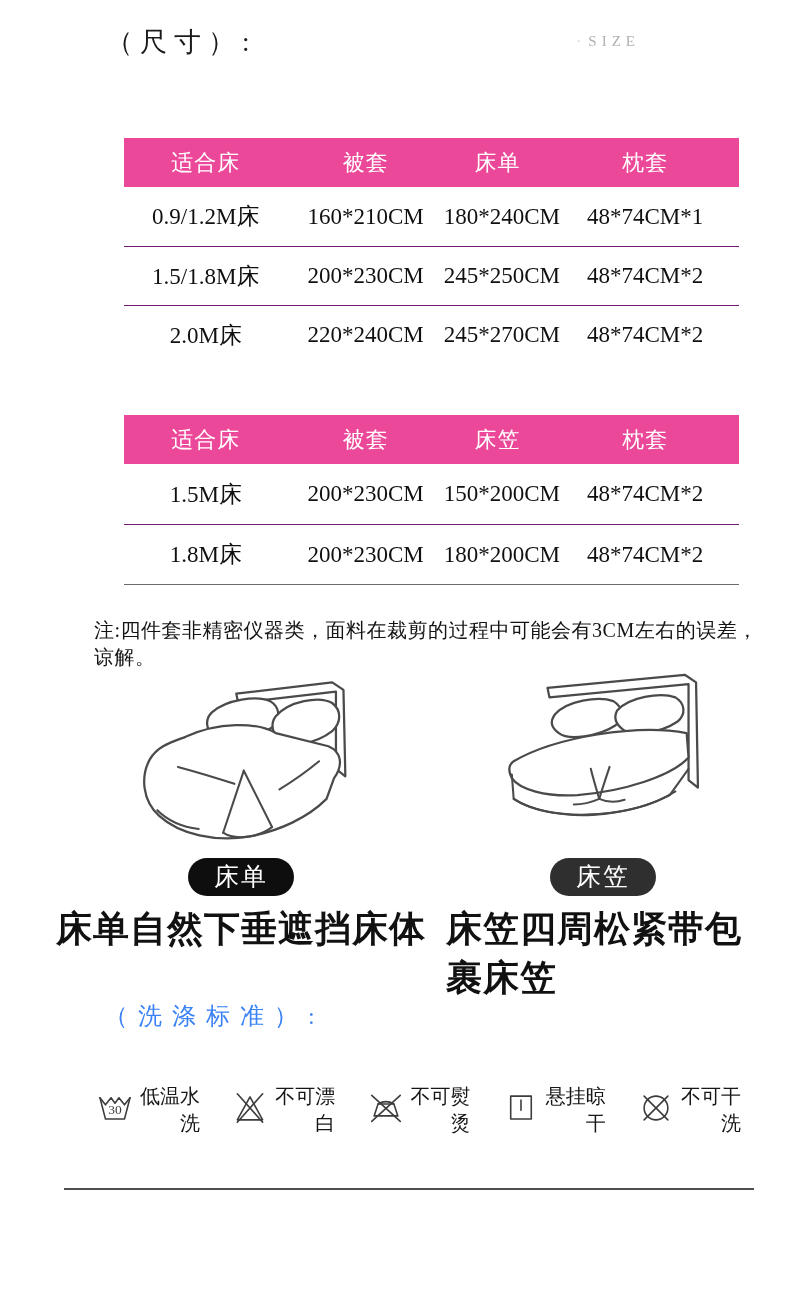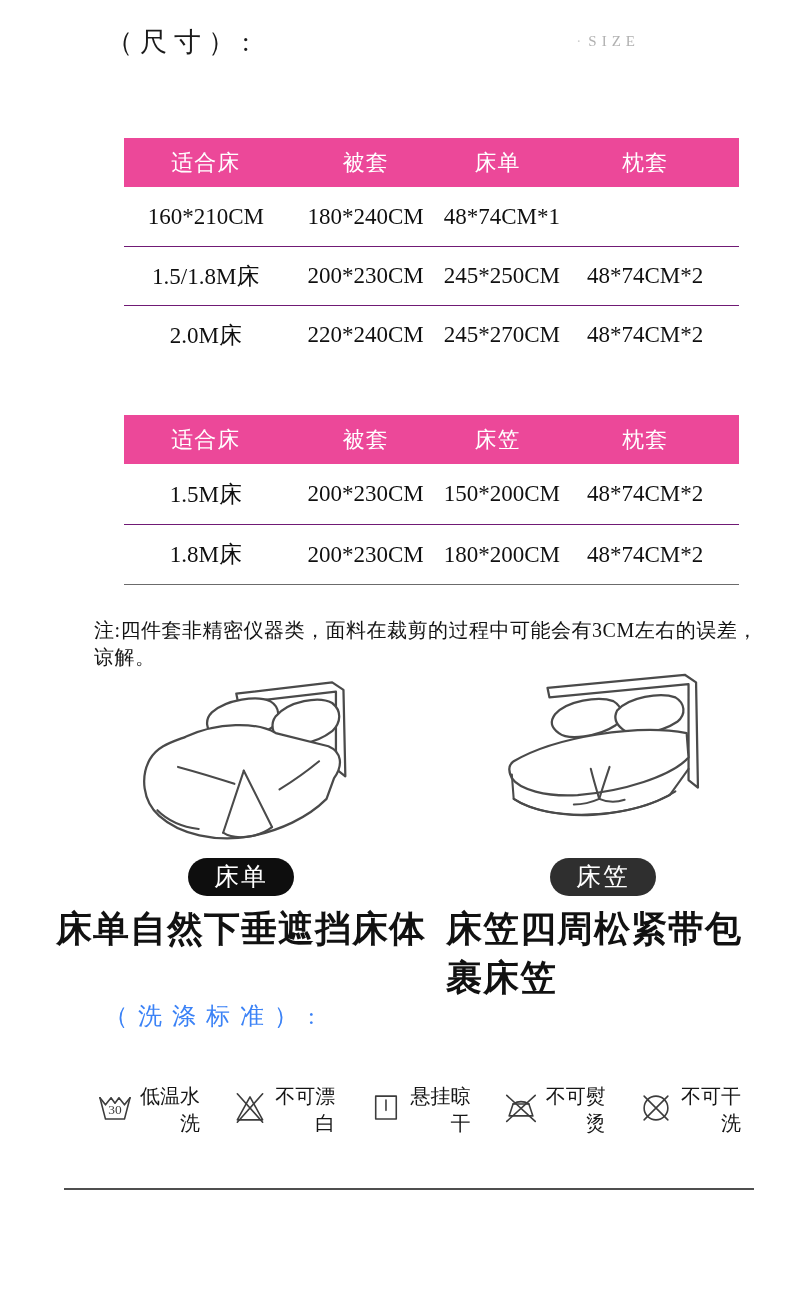"0.9/1.2M床" span { html: none -> <span>0.9/1.2M床</span> }
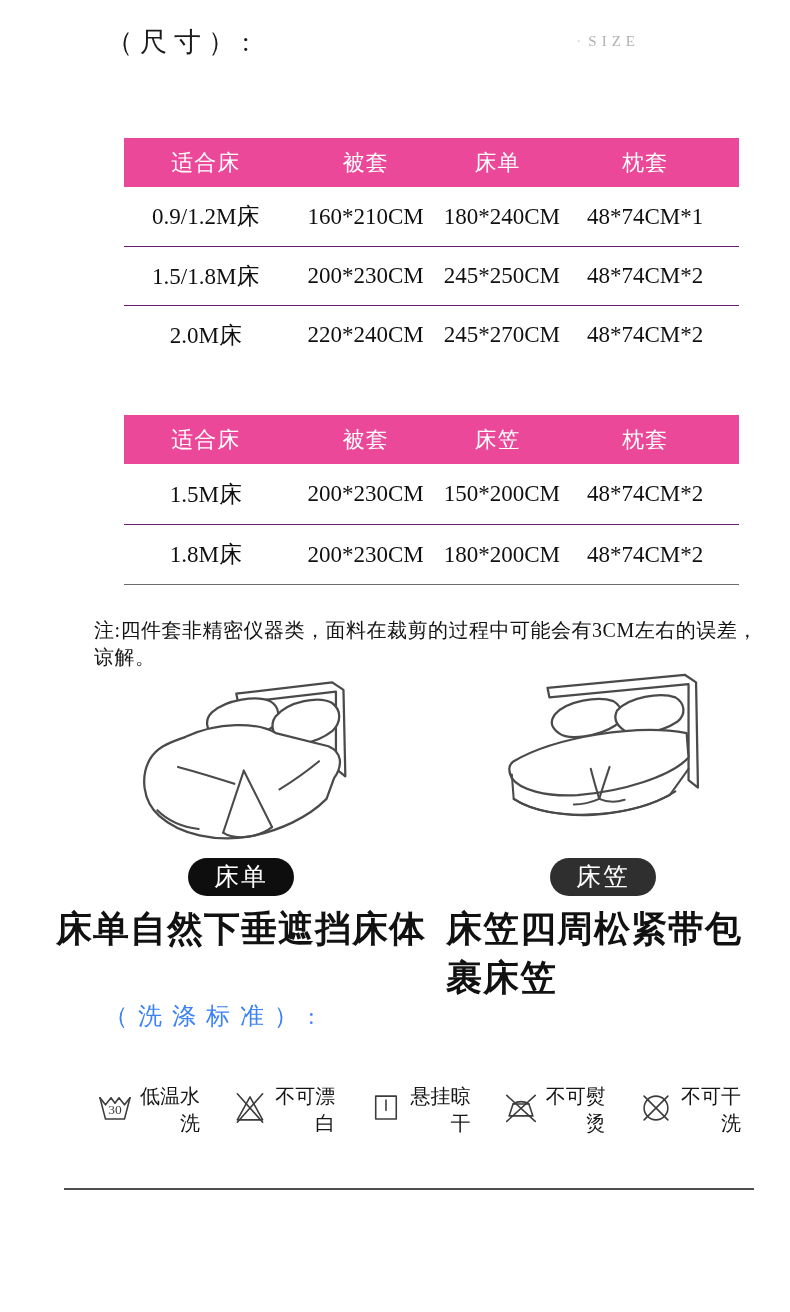"悬挂晾干" div.wash-item { order: before "不可熨烫" -> after "不可熨烫" }
